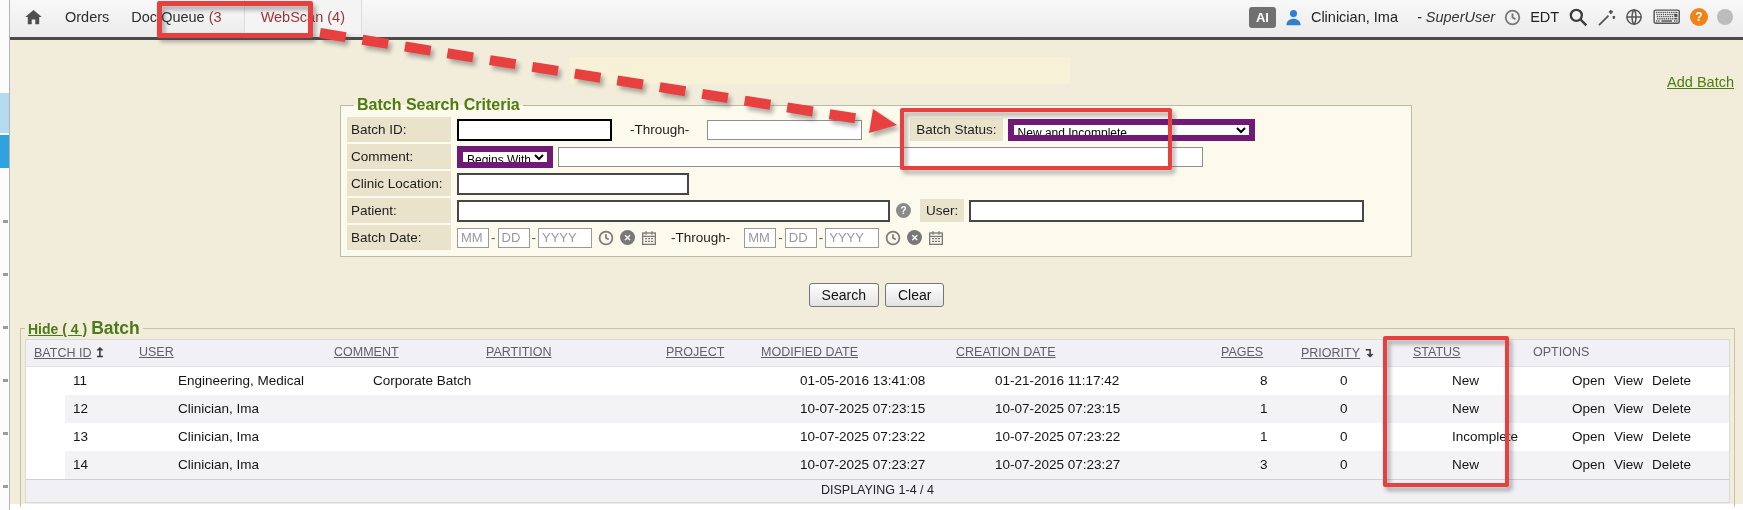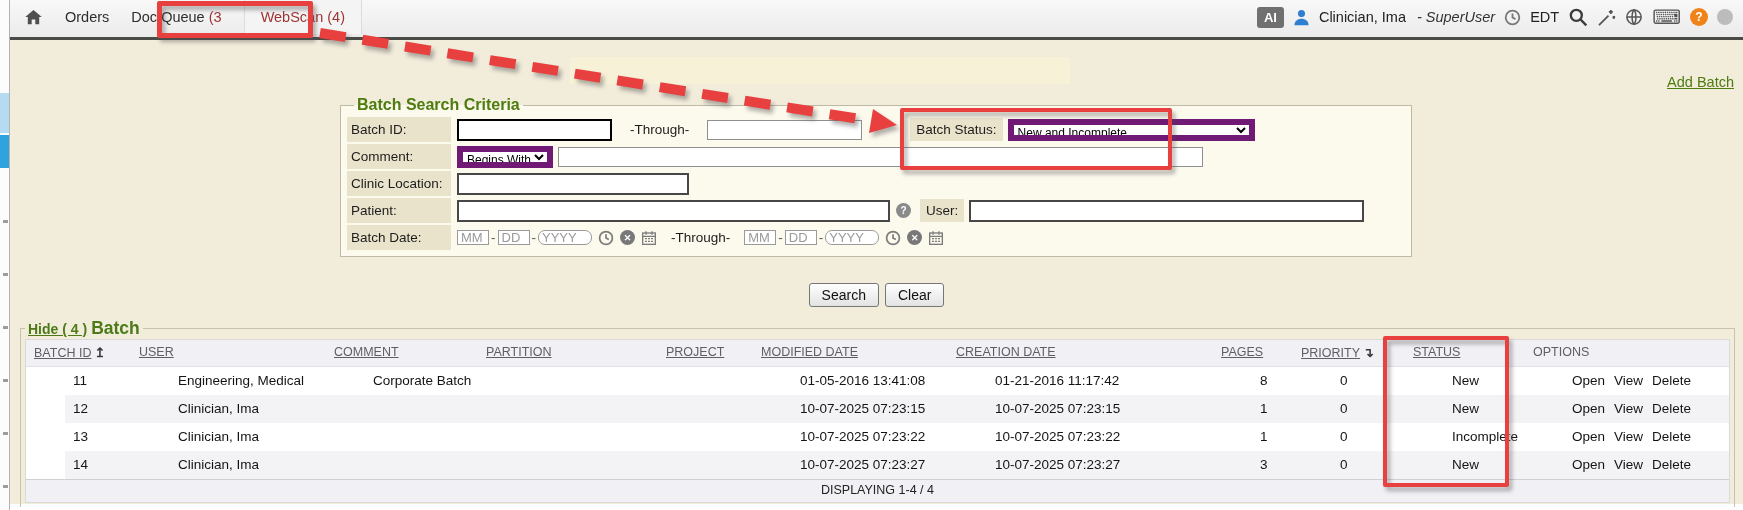"- SuperUser" .tb-role { margin-left: 2px -> 10px }
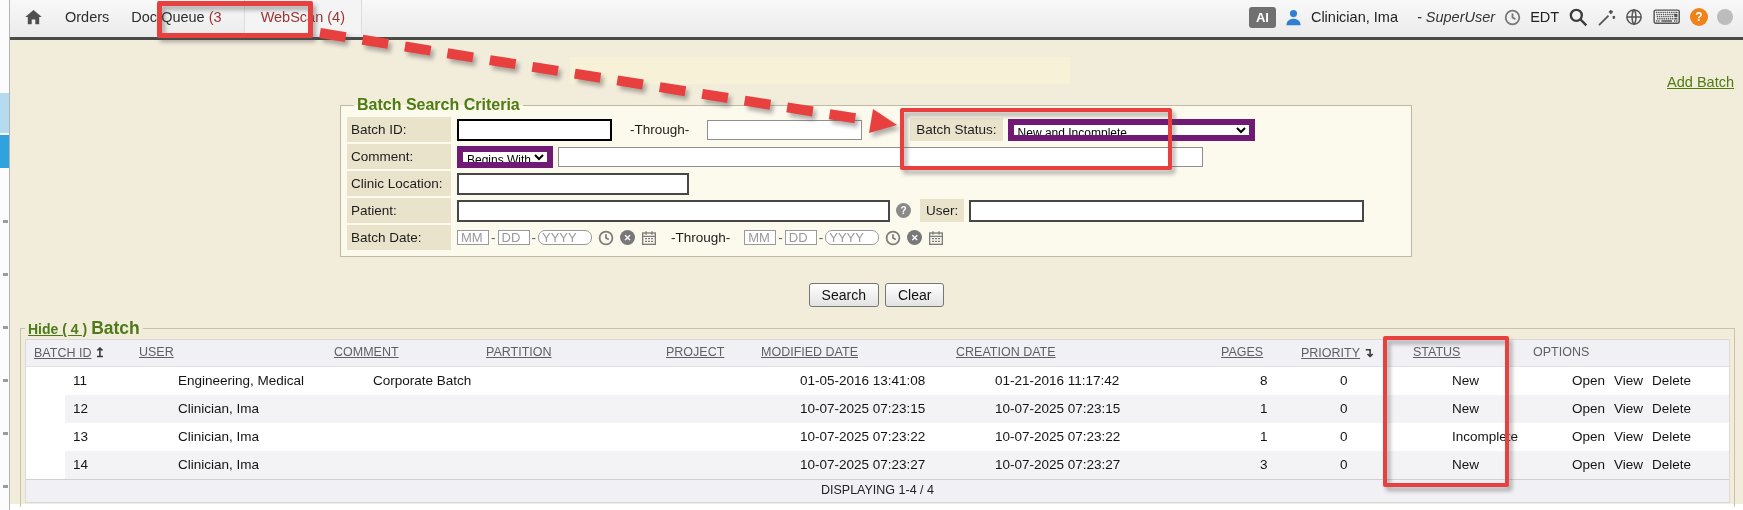"MM" .dmini { height: 15px -> 20px }
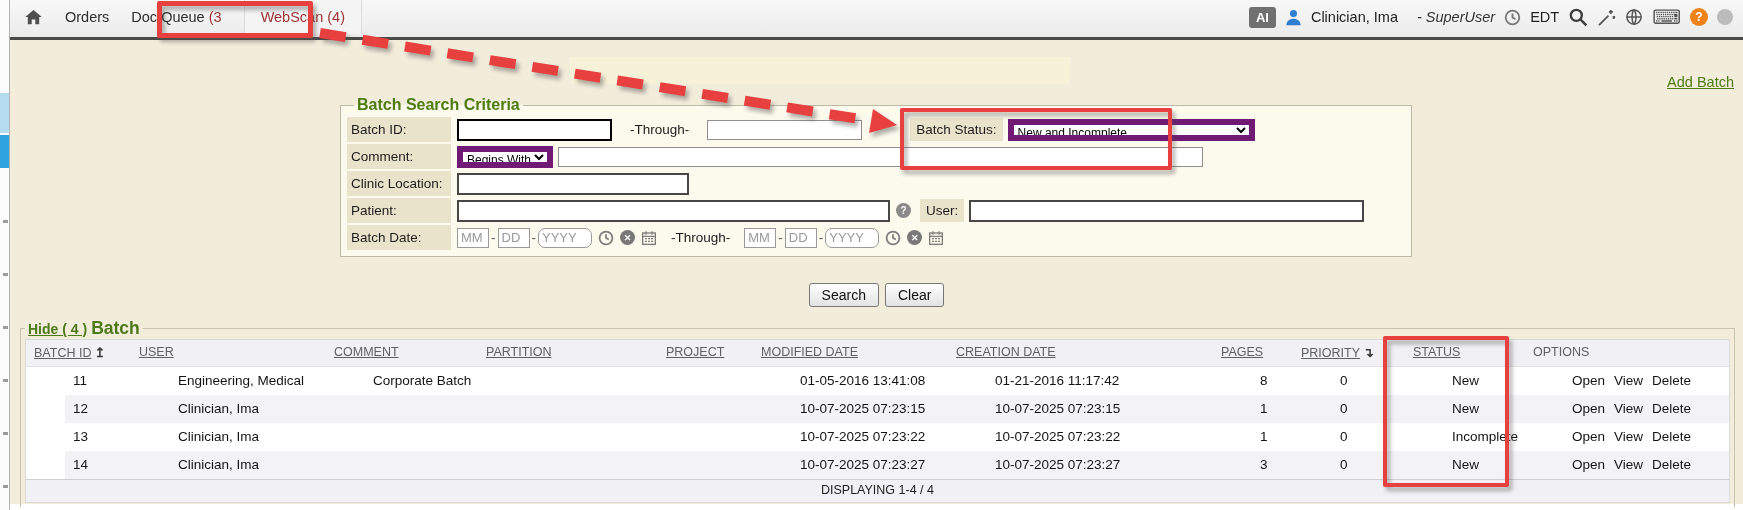"YYYY" .dyy { border-radius: 7px -> none }
